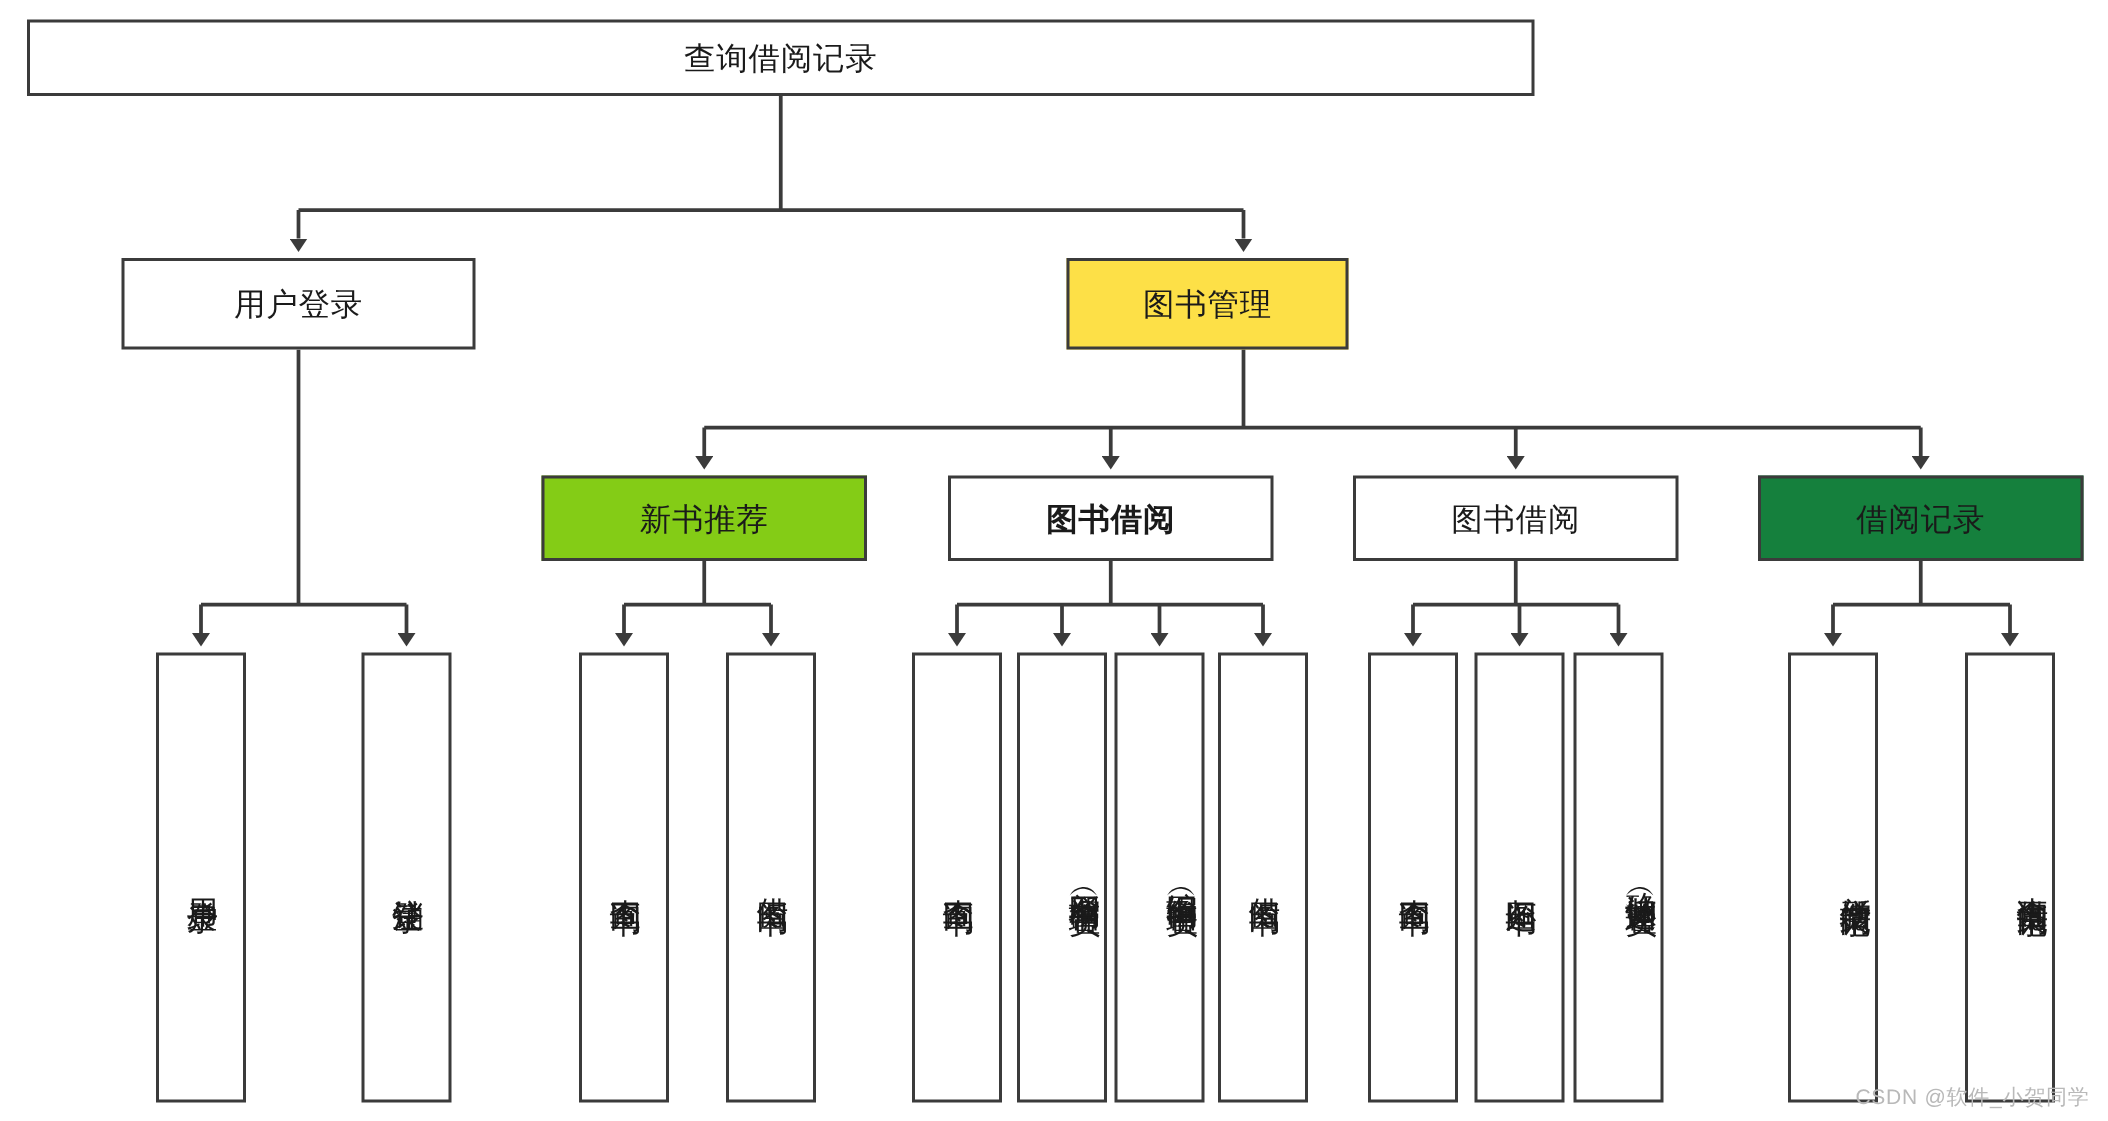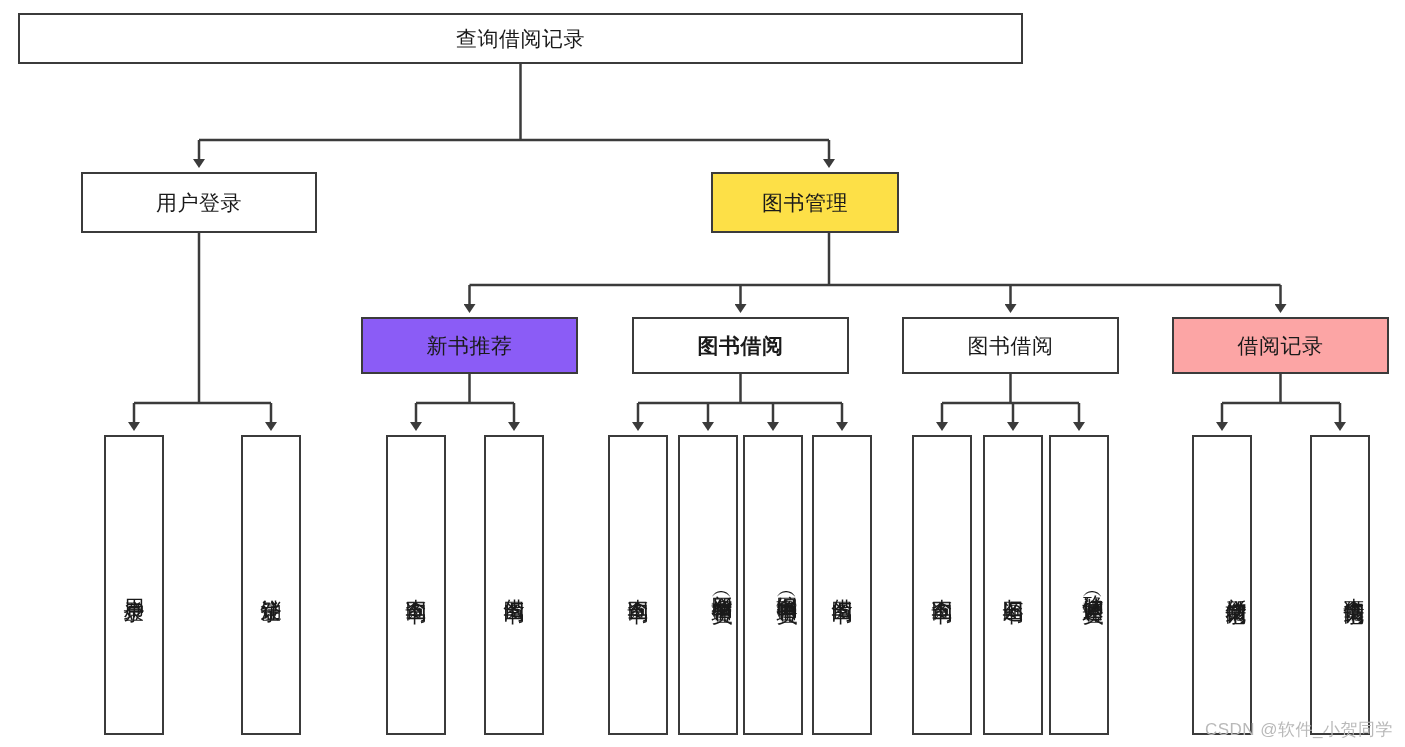"新书推荐" div.node { background: #8b5cf6 -> #84cc16 }
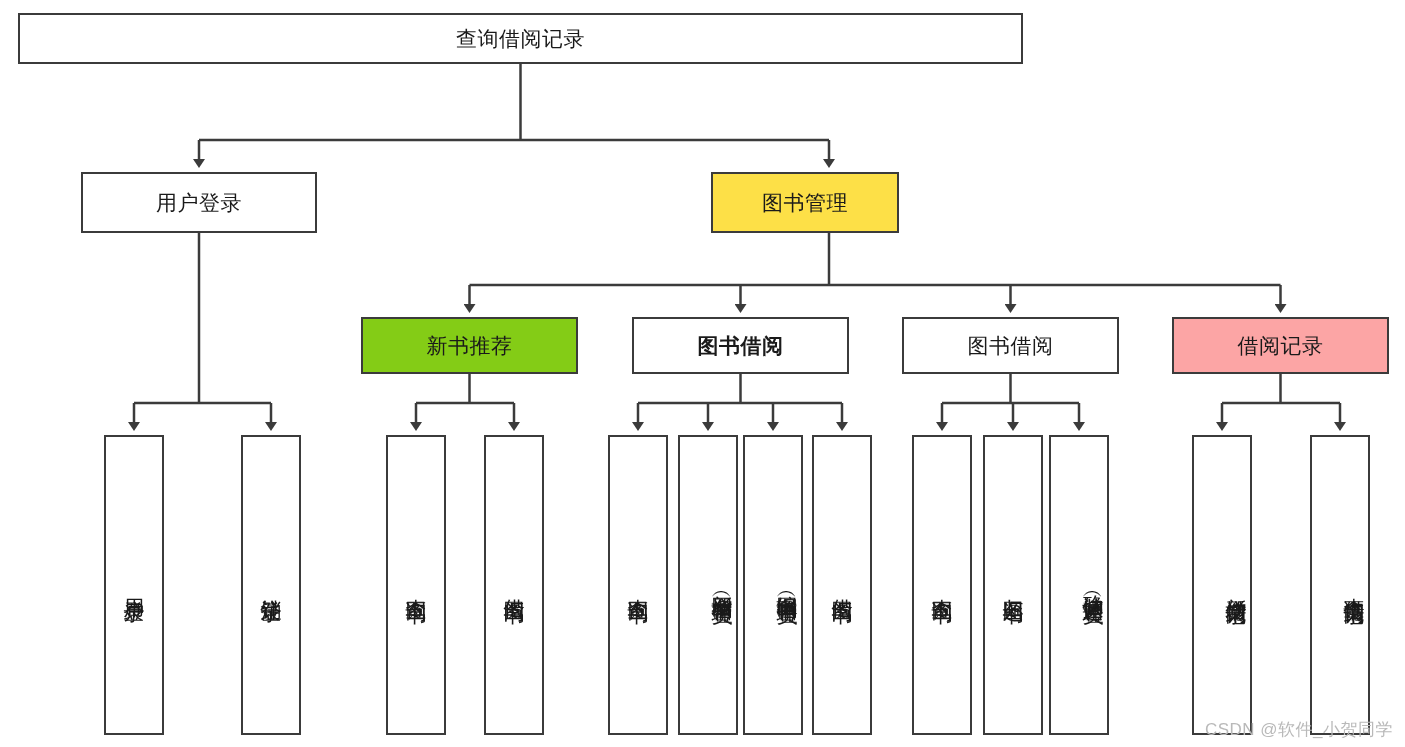"借阅记录" div.node { background: #fca5a5 -> #15803d }
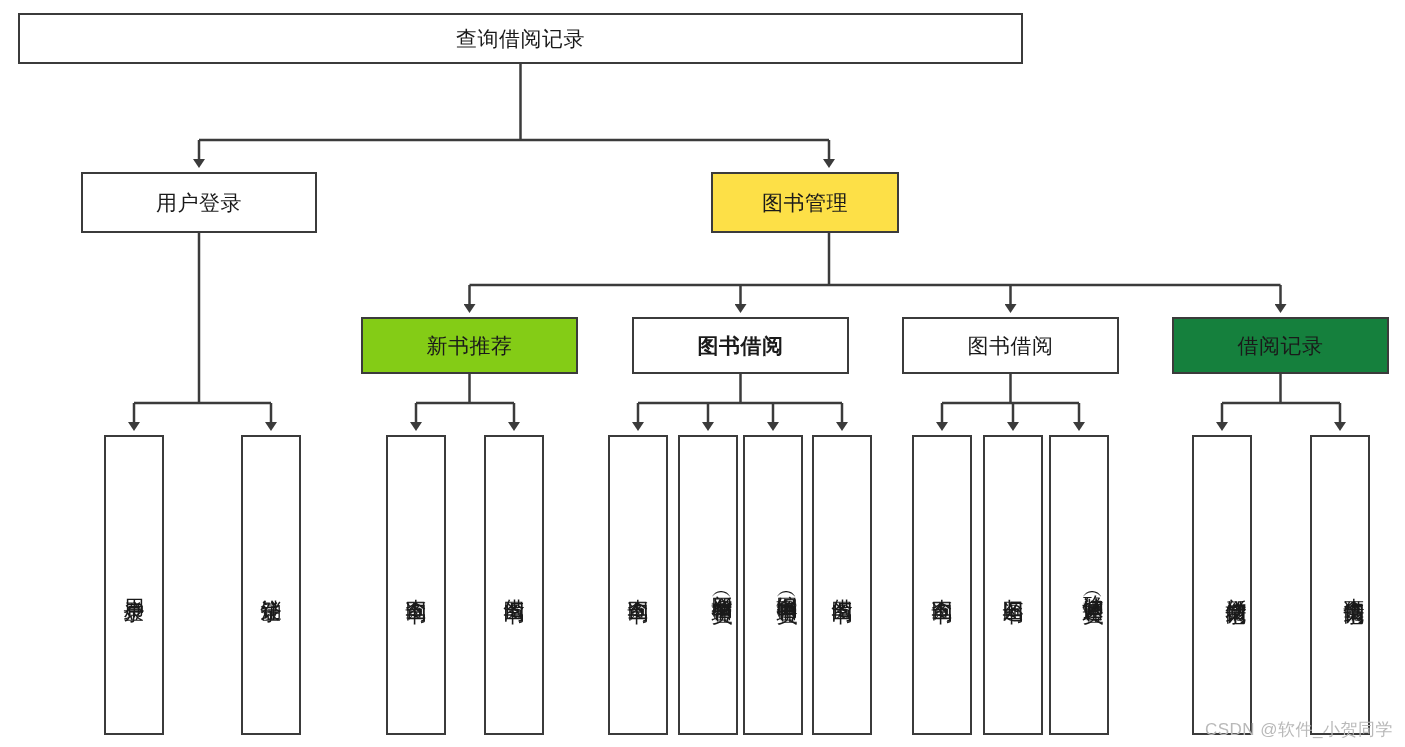"CSDN @软件_小贺同学" #watermark { font-size: 17px -> 14px }
